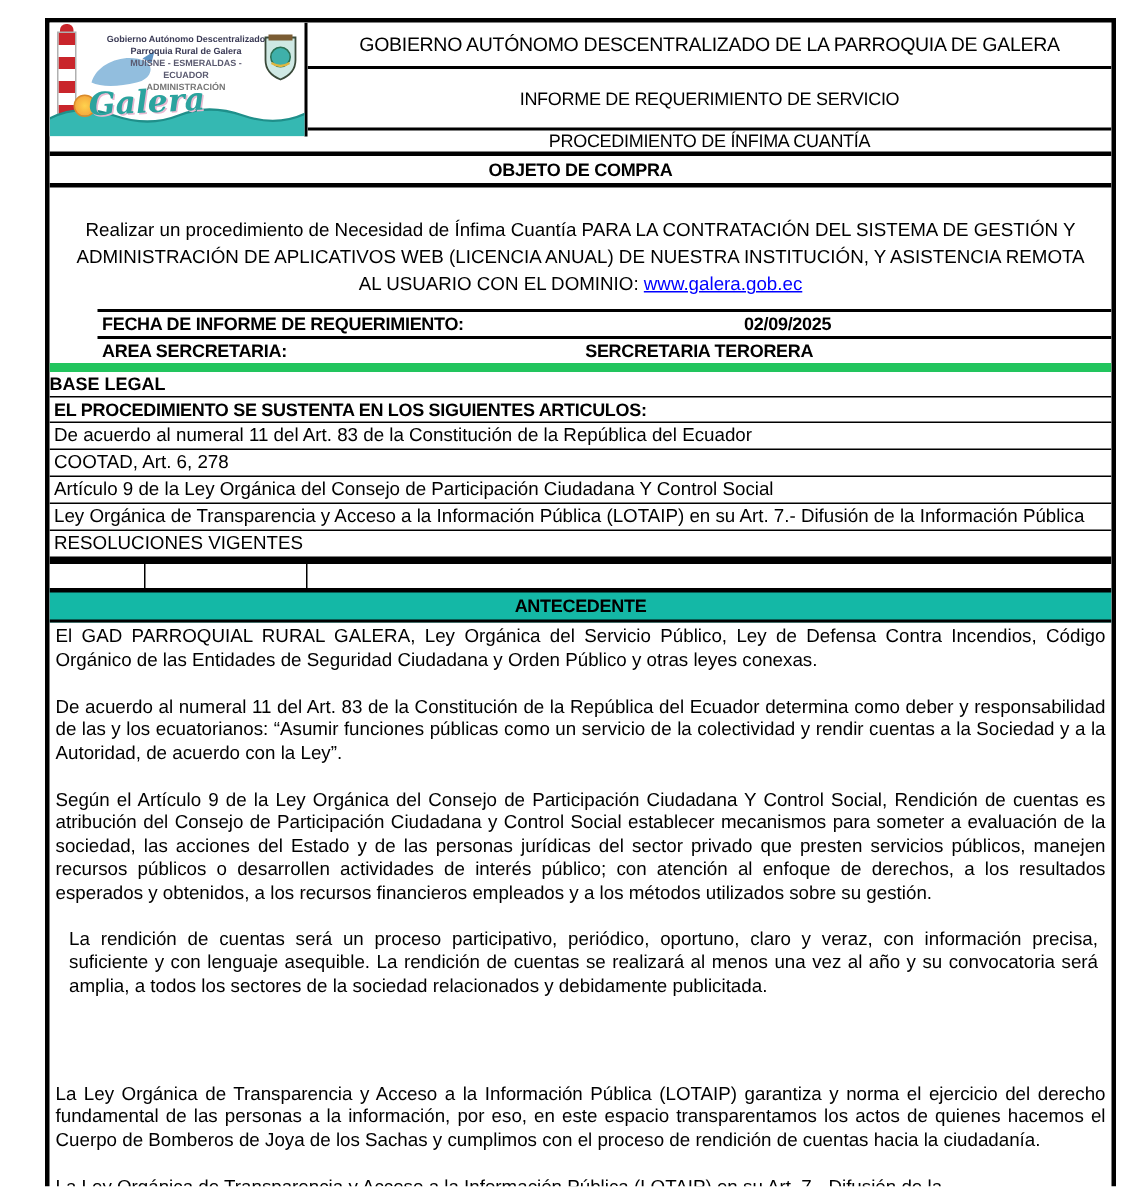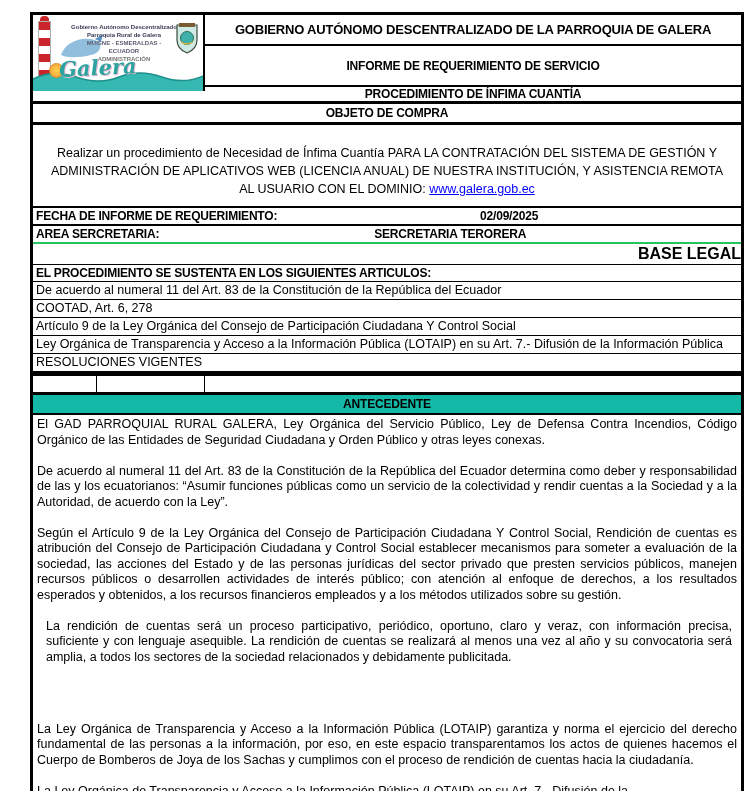"GOBIERNO AUTÓNOMO DESCENTRALIZADO DE LA" .h-row { font-weight: bold -> normal }
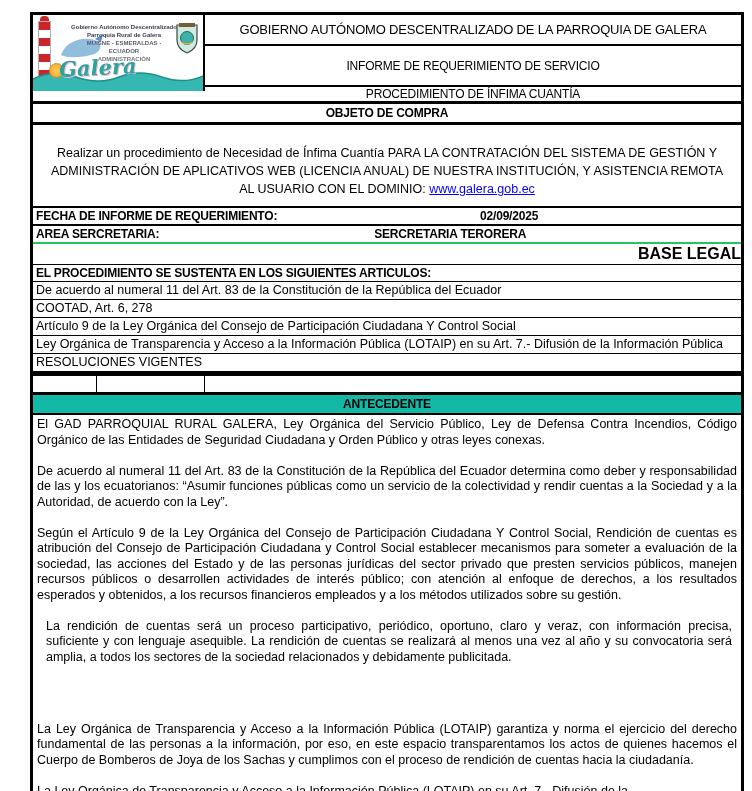"FECHA DE INFORME DE REQUERIMIENTO:" .info-row { margin-left: none -> 32px }
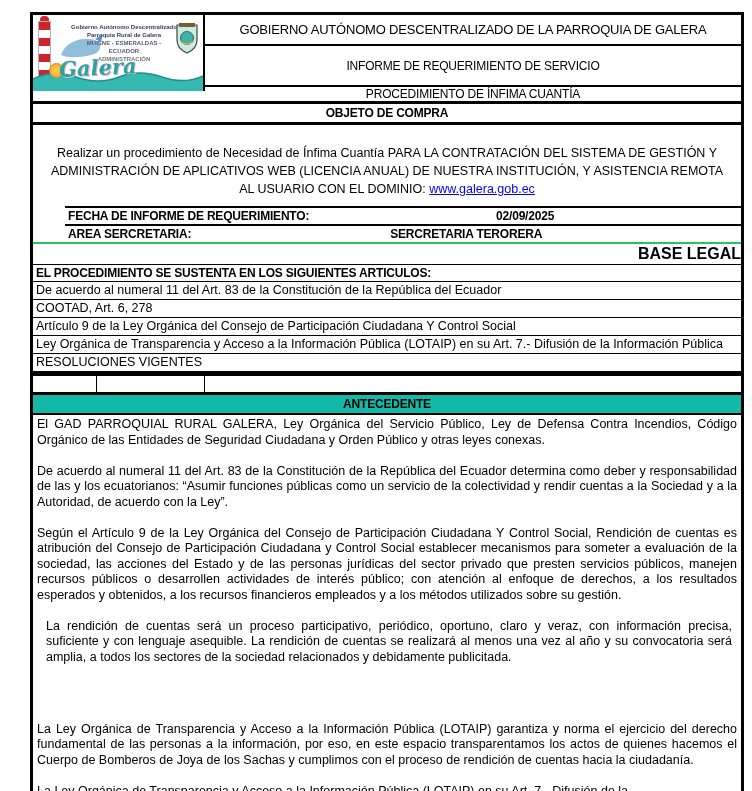"BASE LEGAL" .bl-bar { border-top: 2px solid #22c55e -> 6px solid #22c55e; font-size: 16px -> 12px; text-align: right -> left }
